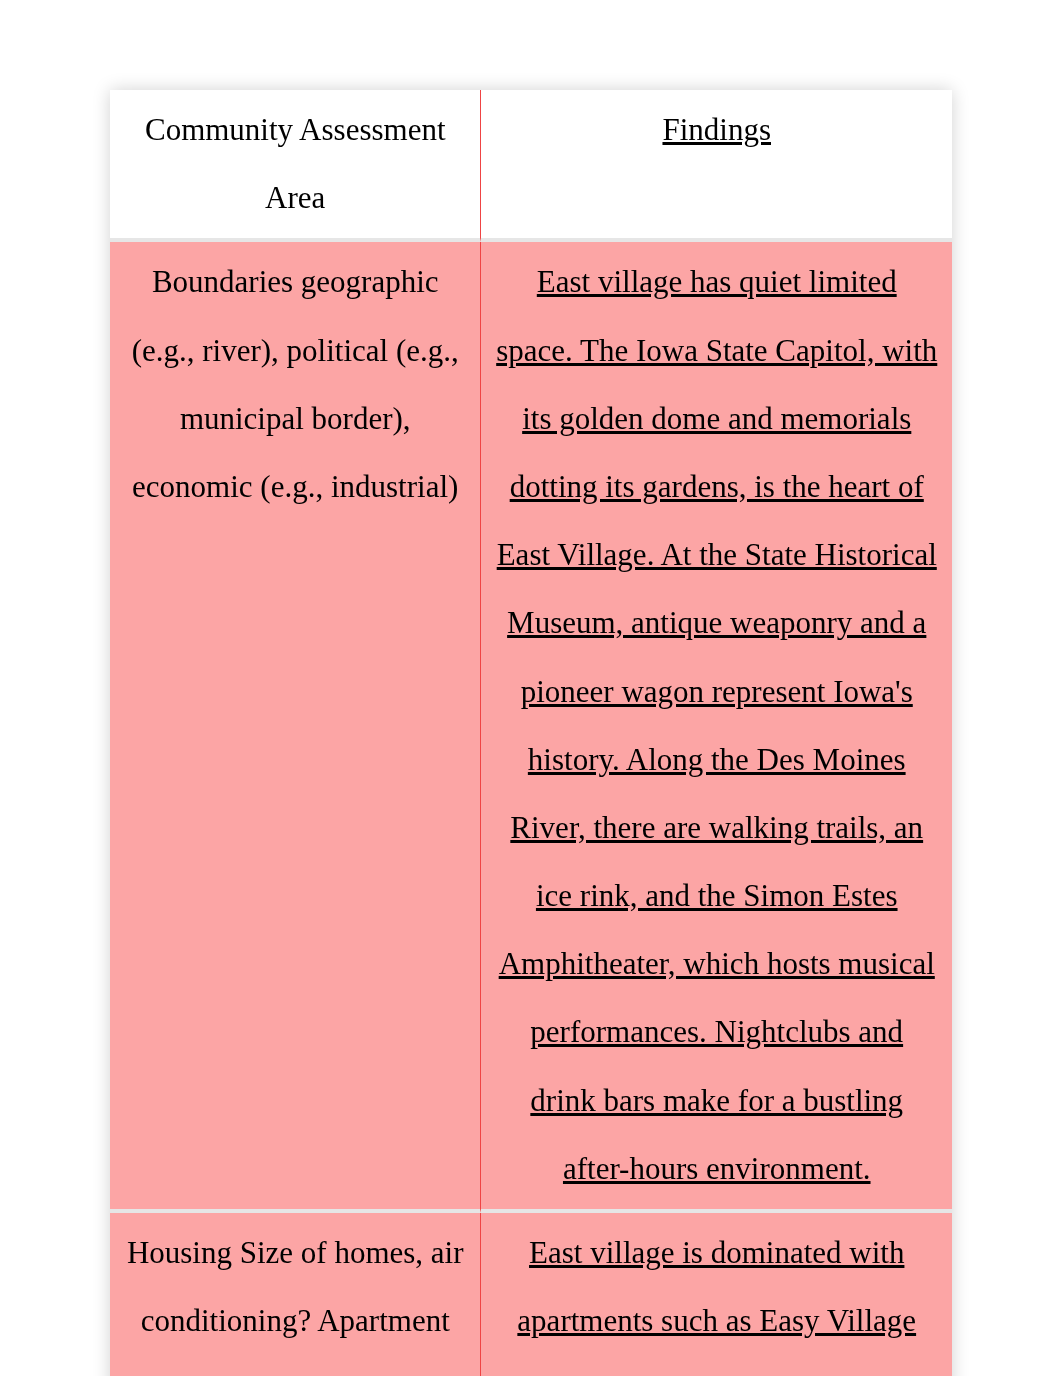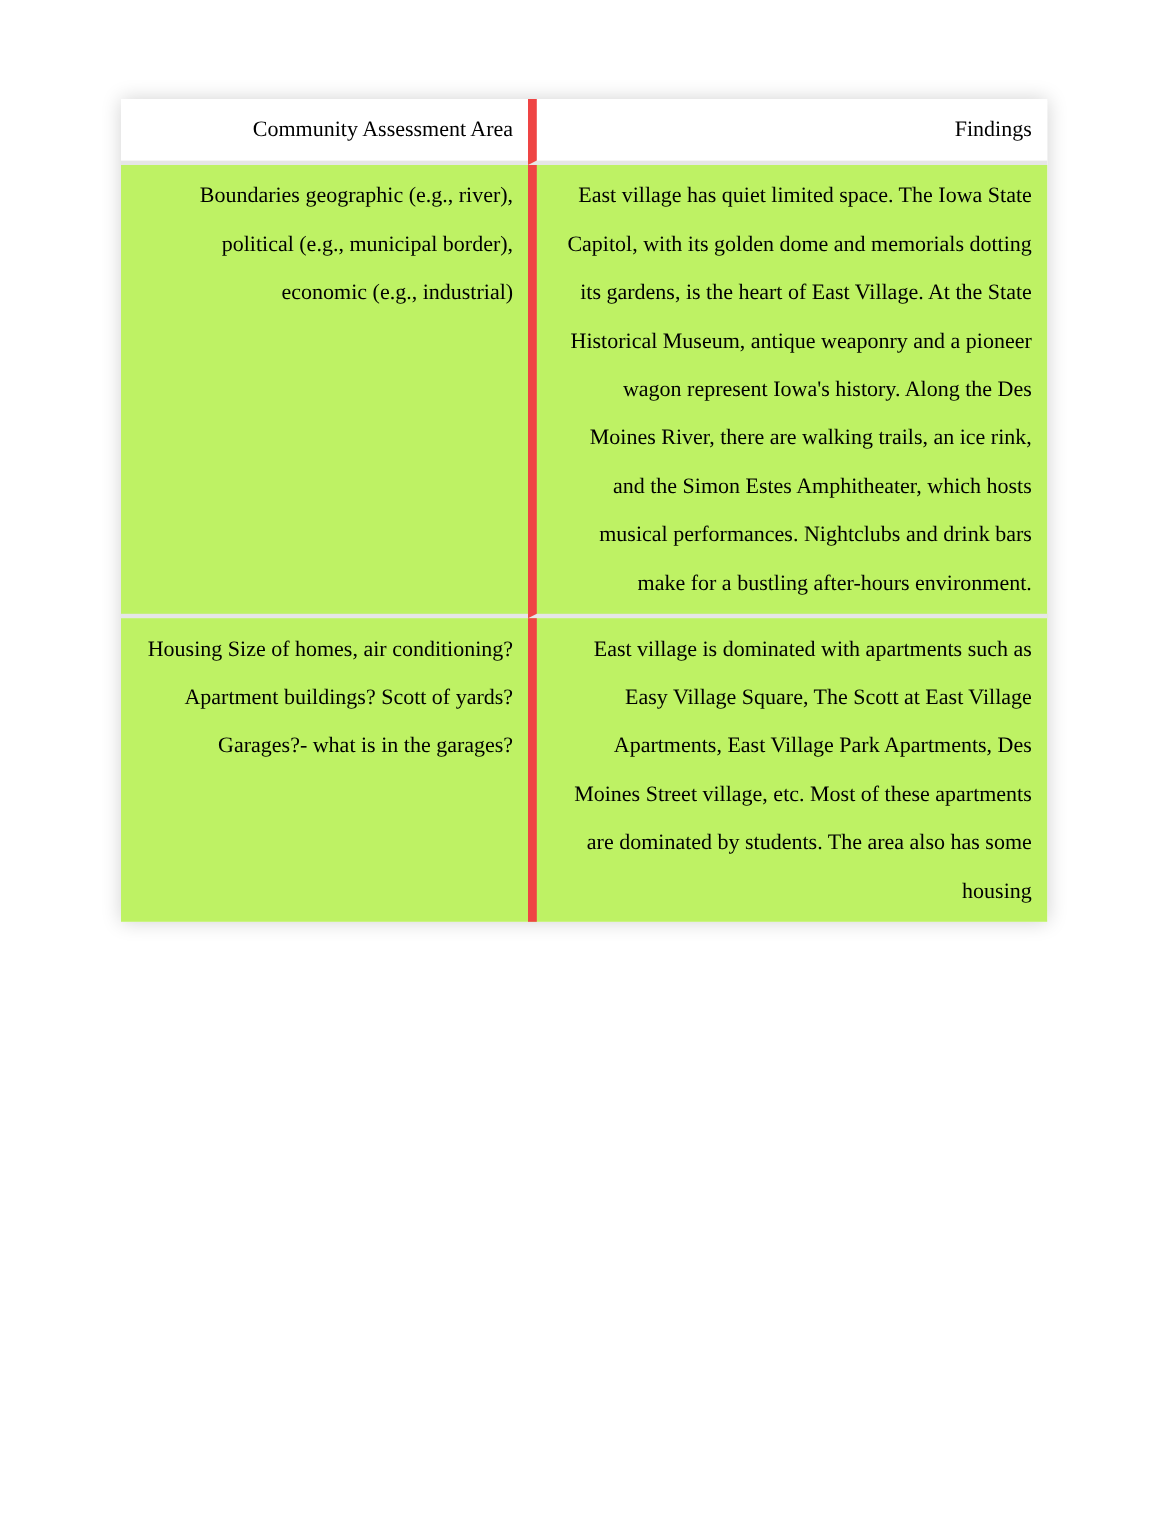"Community Assessment Area" th, td { font-size: 20px -> 31px; text-align: right -> center }
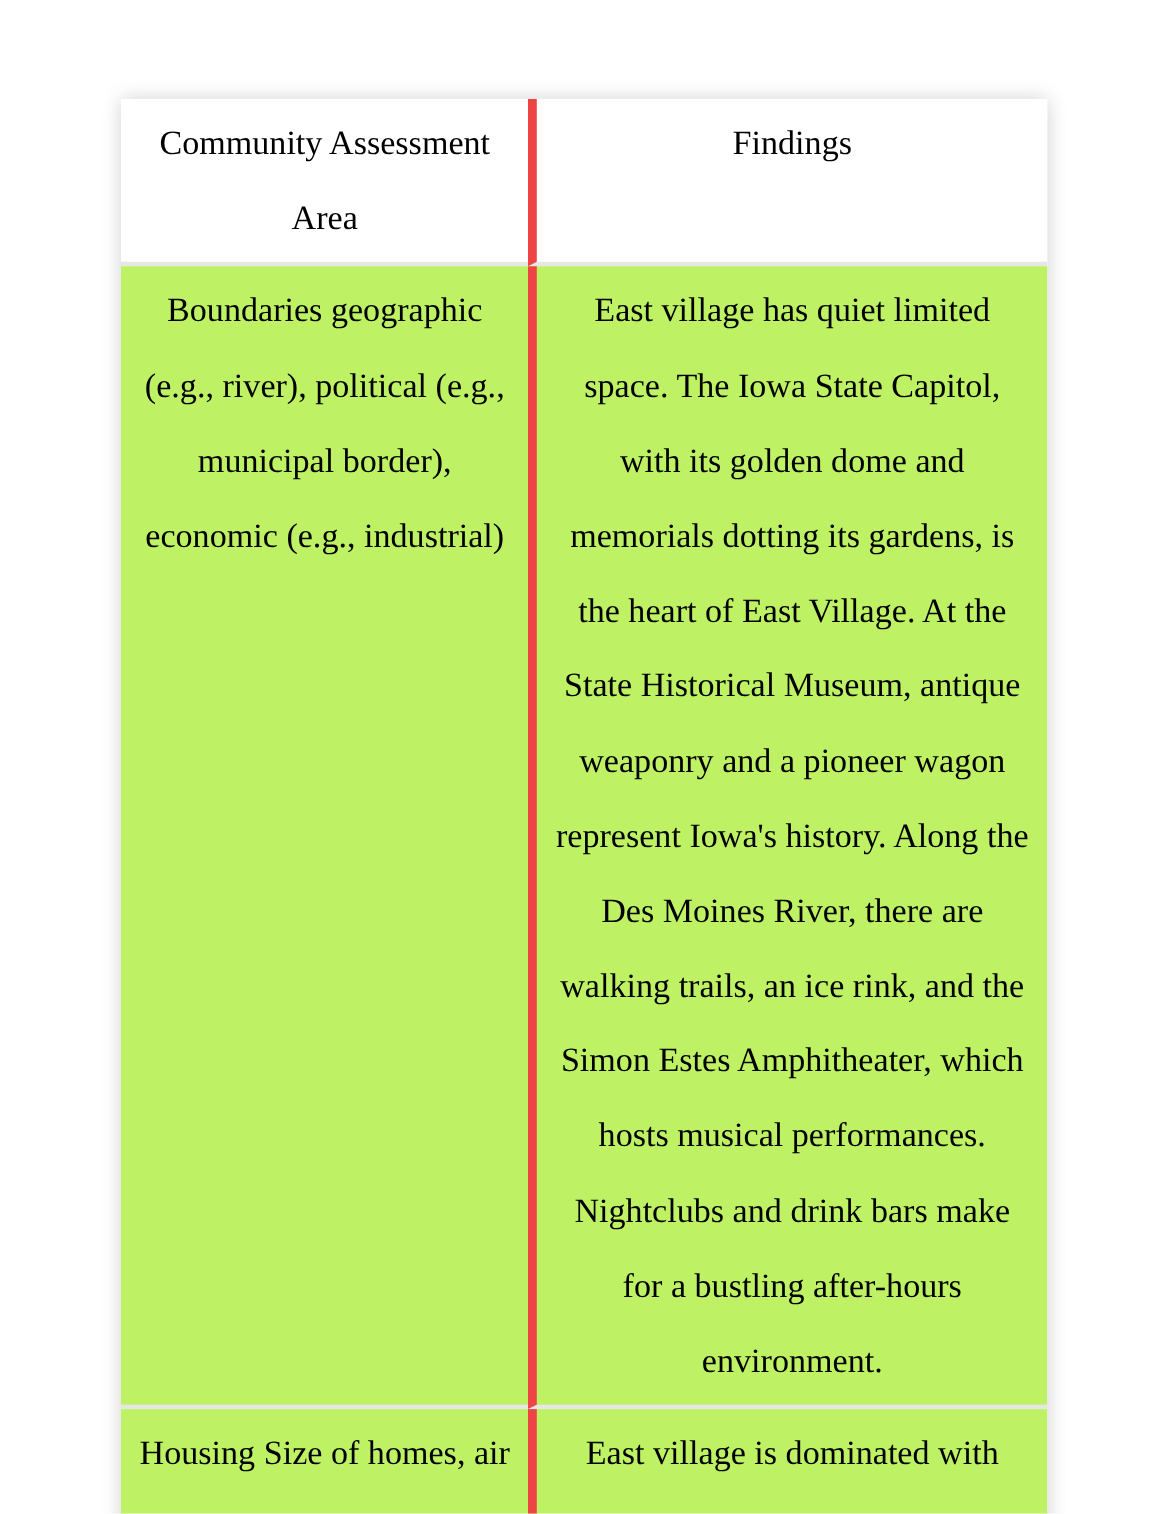"Findings" .divider { border-left: 8px solid #ef4444 -> 1px solid #ef4444; text-decoration: none -> underline }
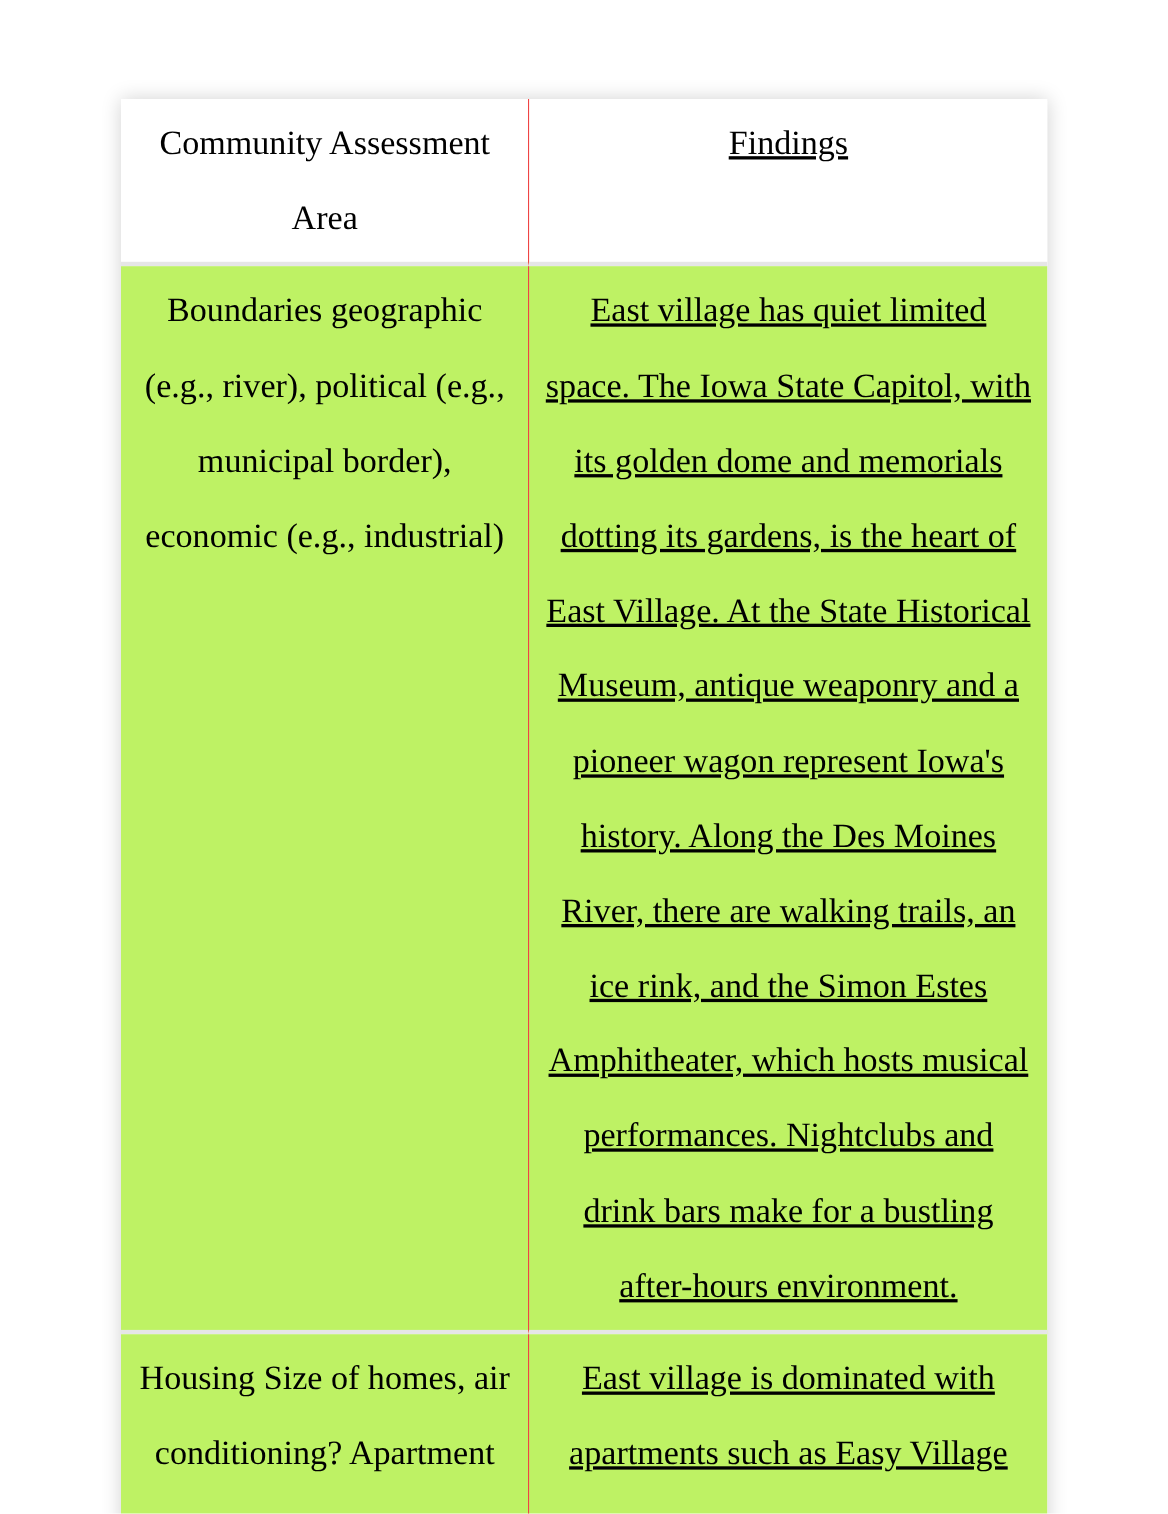"Boundaries geographic (e.g., river)," td { background: #bef264 -> #fca5a5 }
